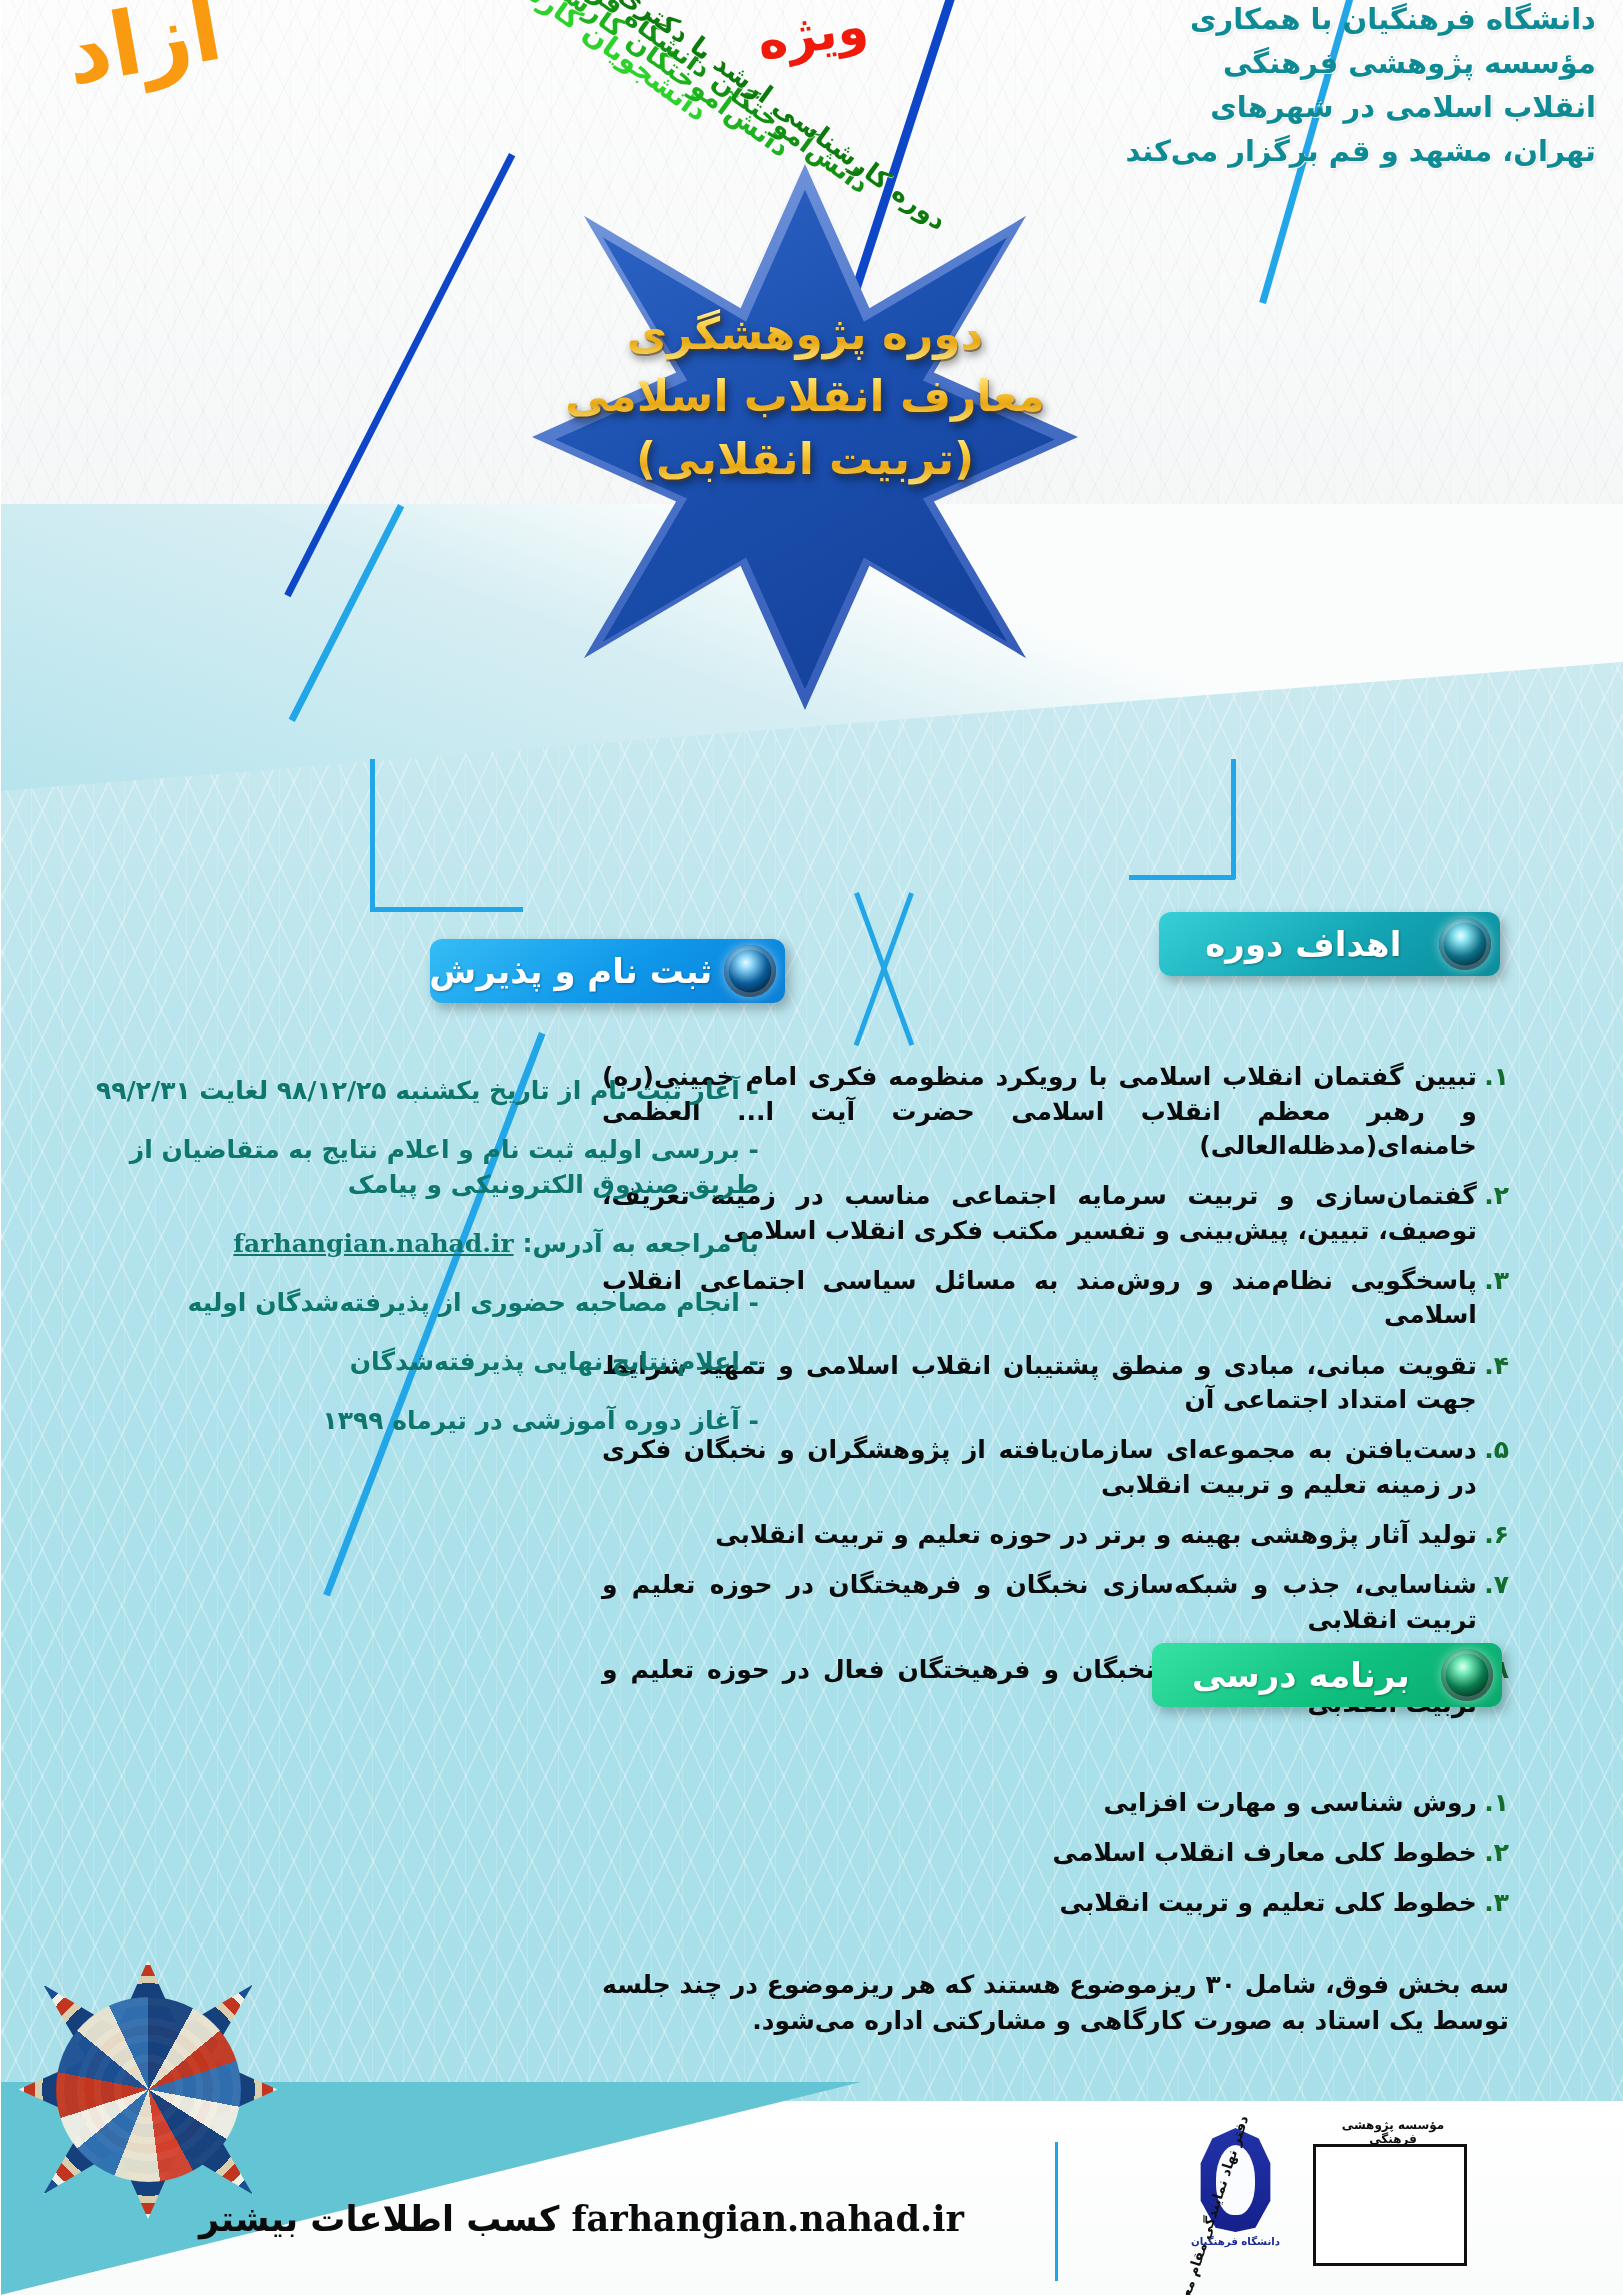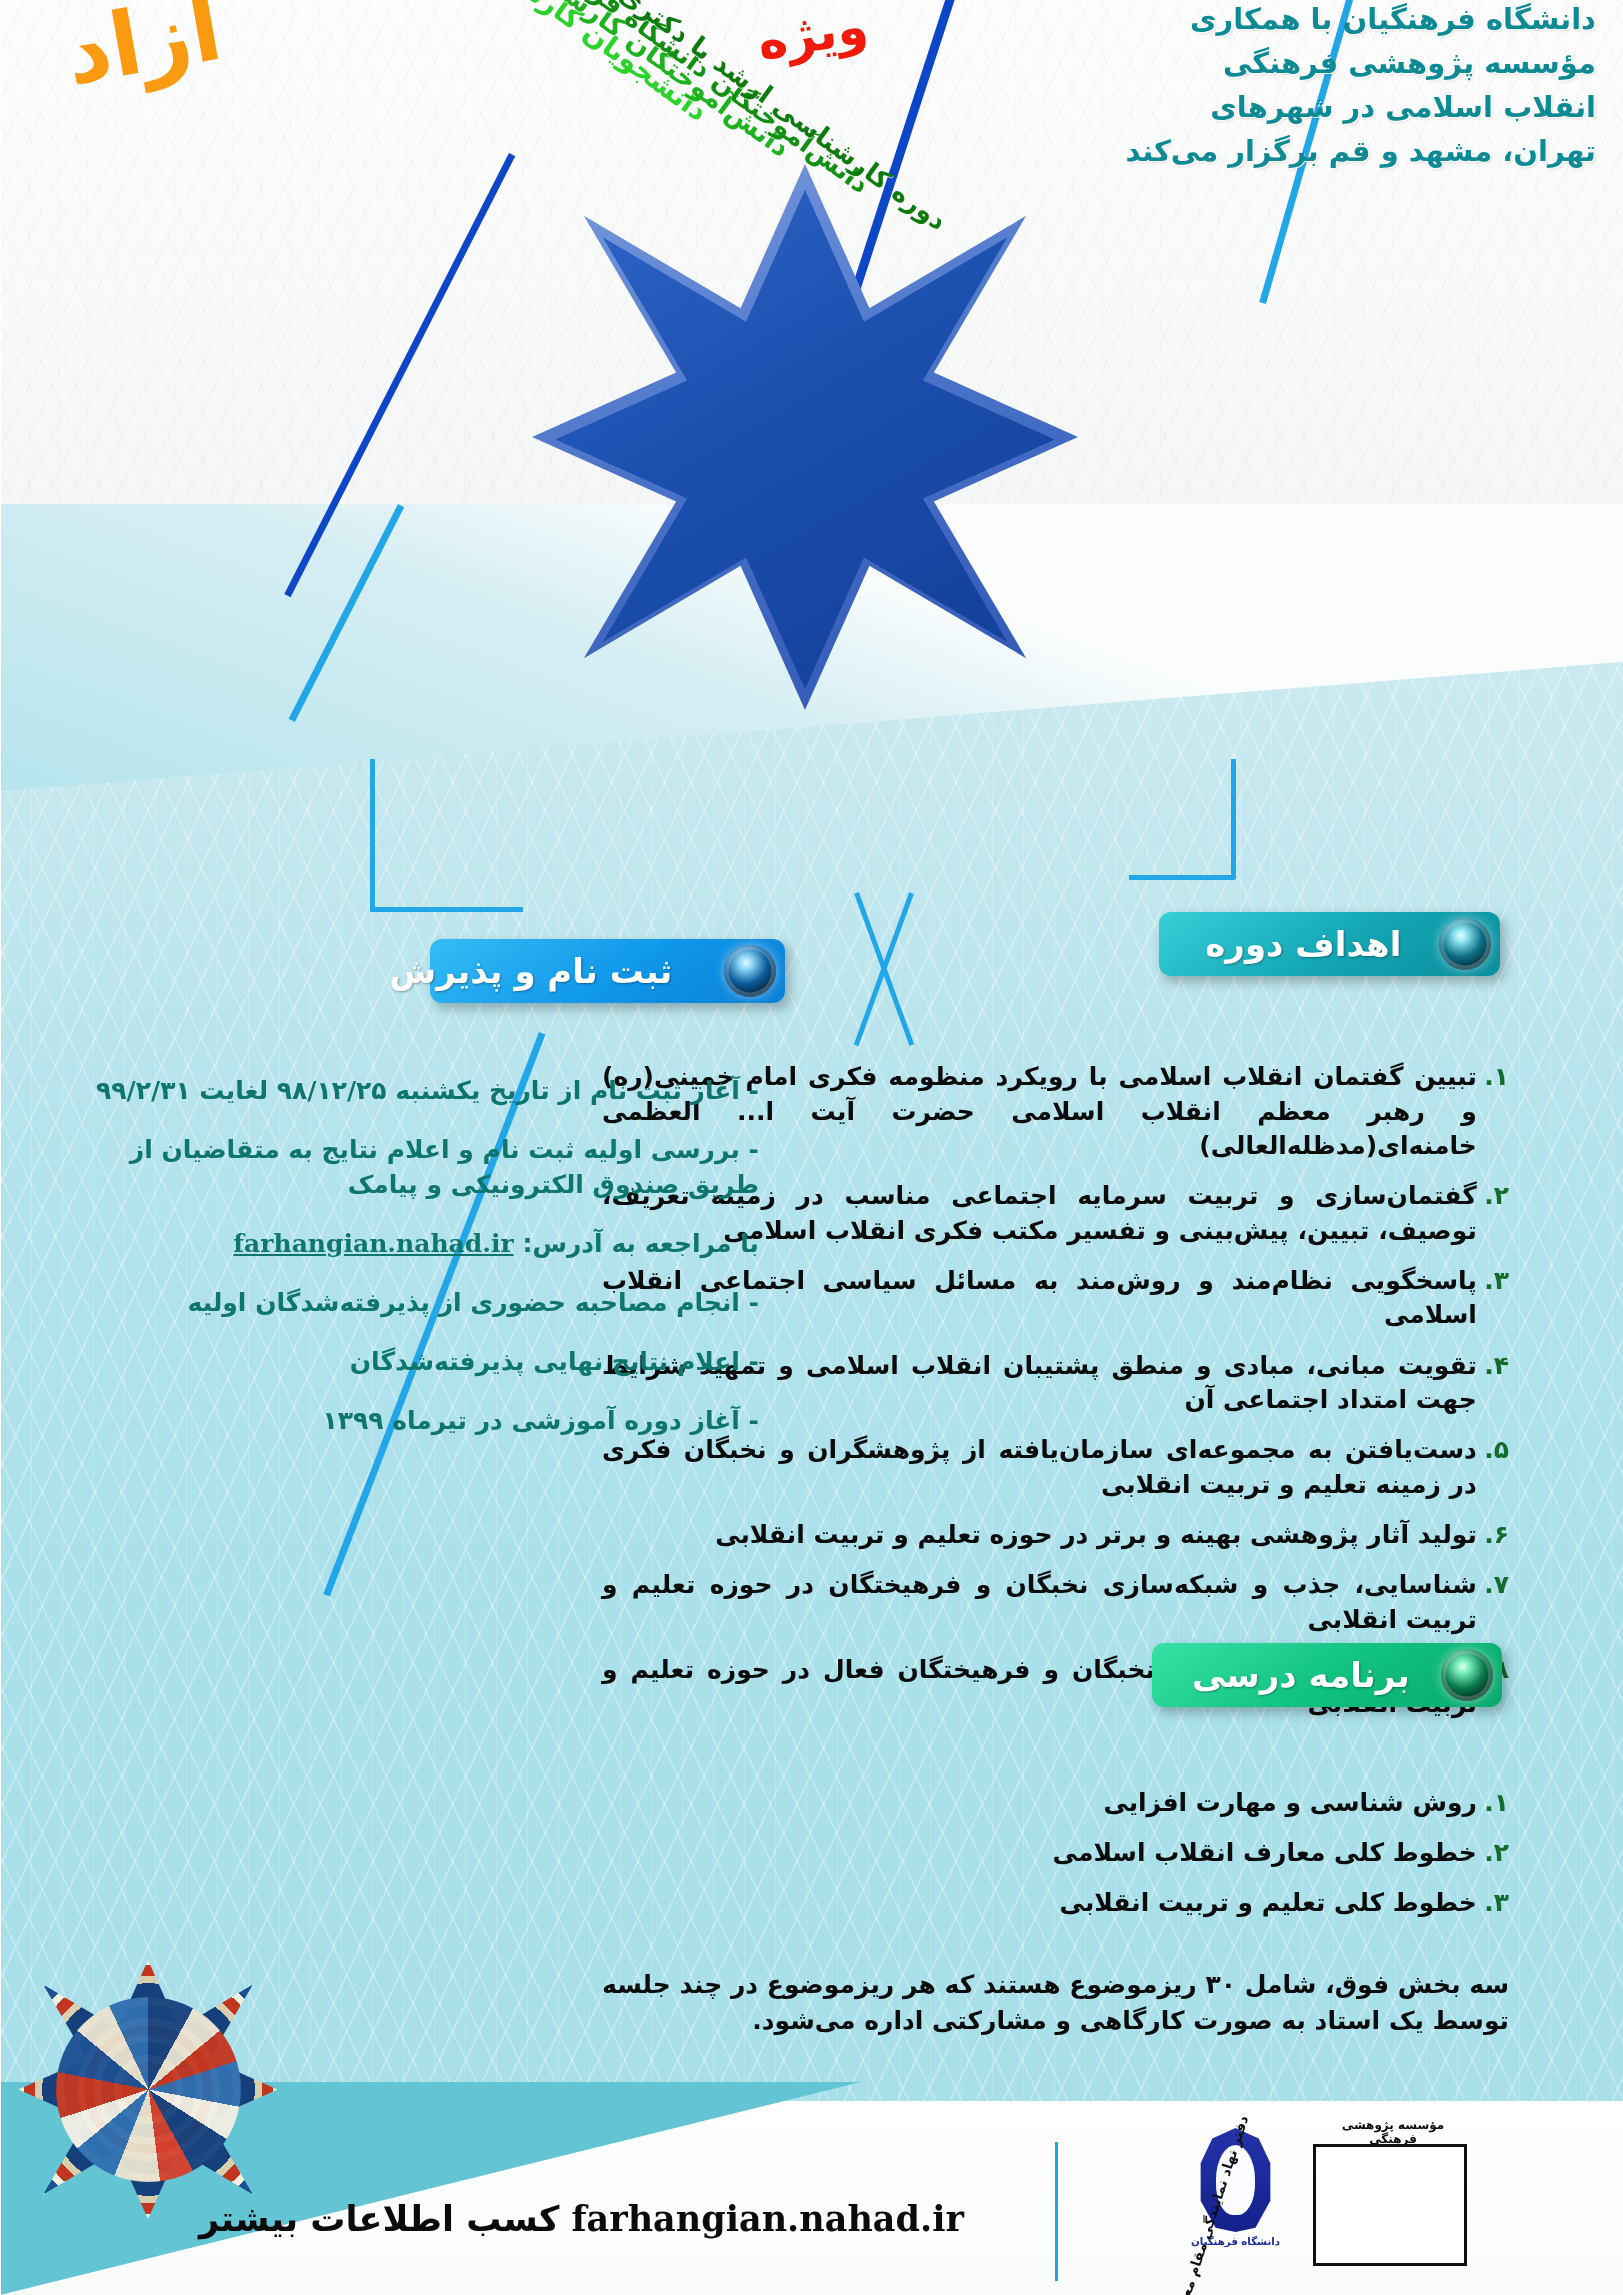"دوره پژوهشگری" div.star-title { html: none -> <div> <div>دوره پژوهشگری</div> <div>معارف انقلاب اسلامی</div> <div>(تربیت انقلابی)</div> </div> }
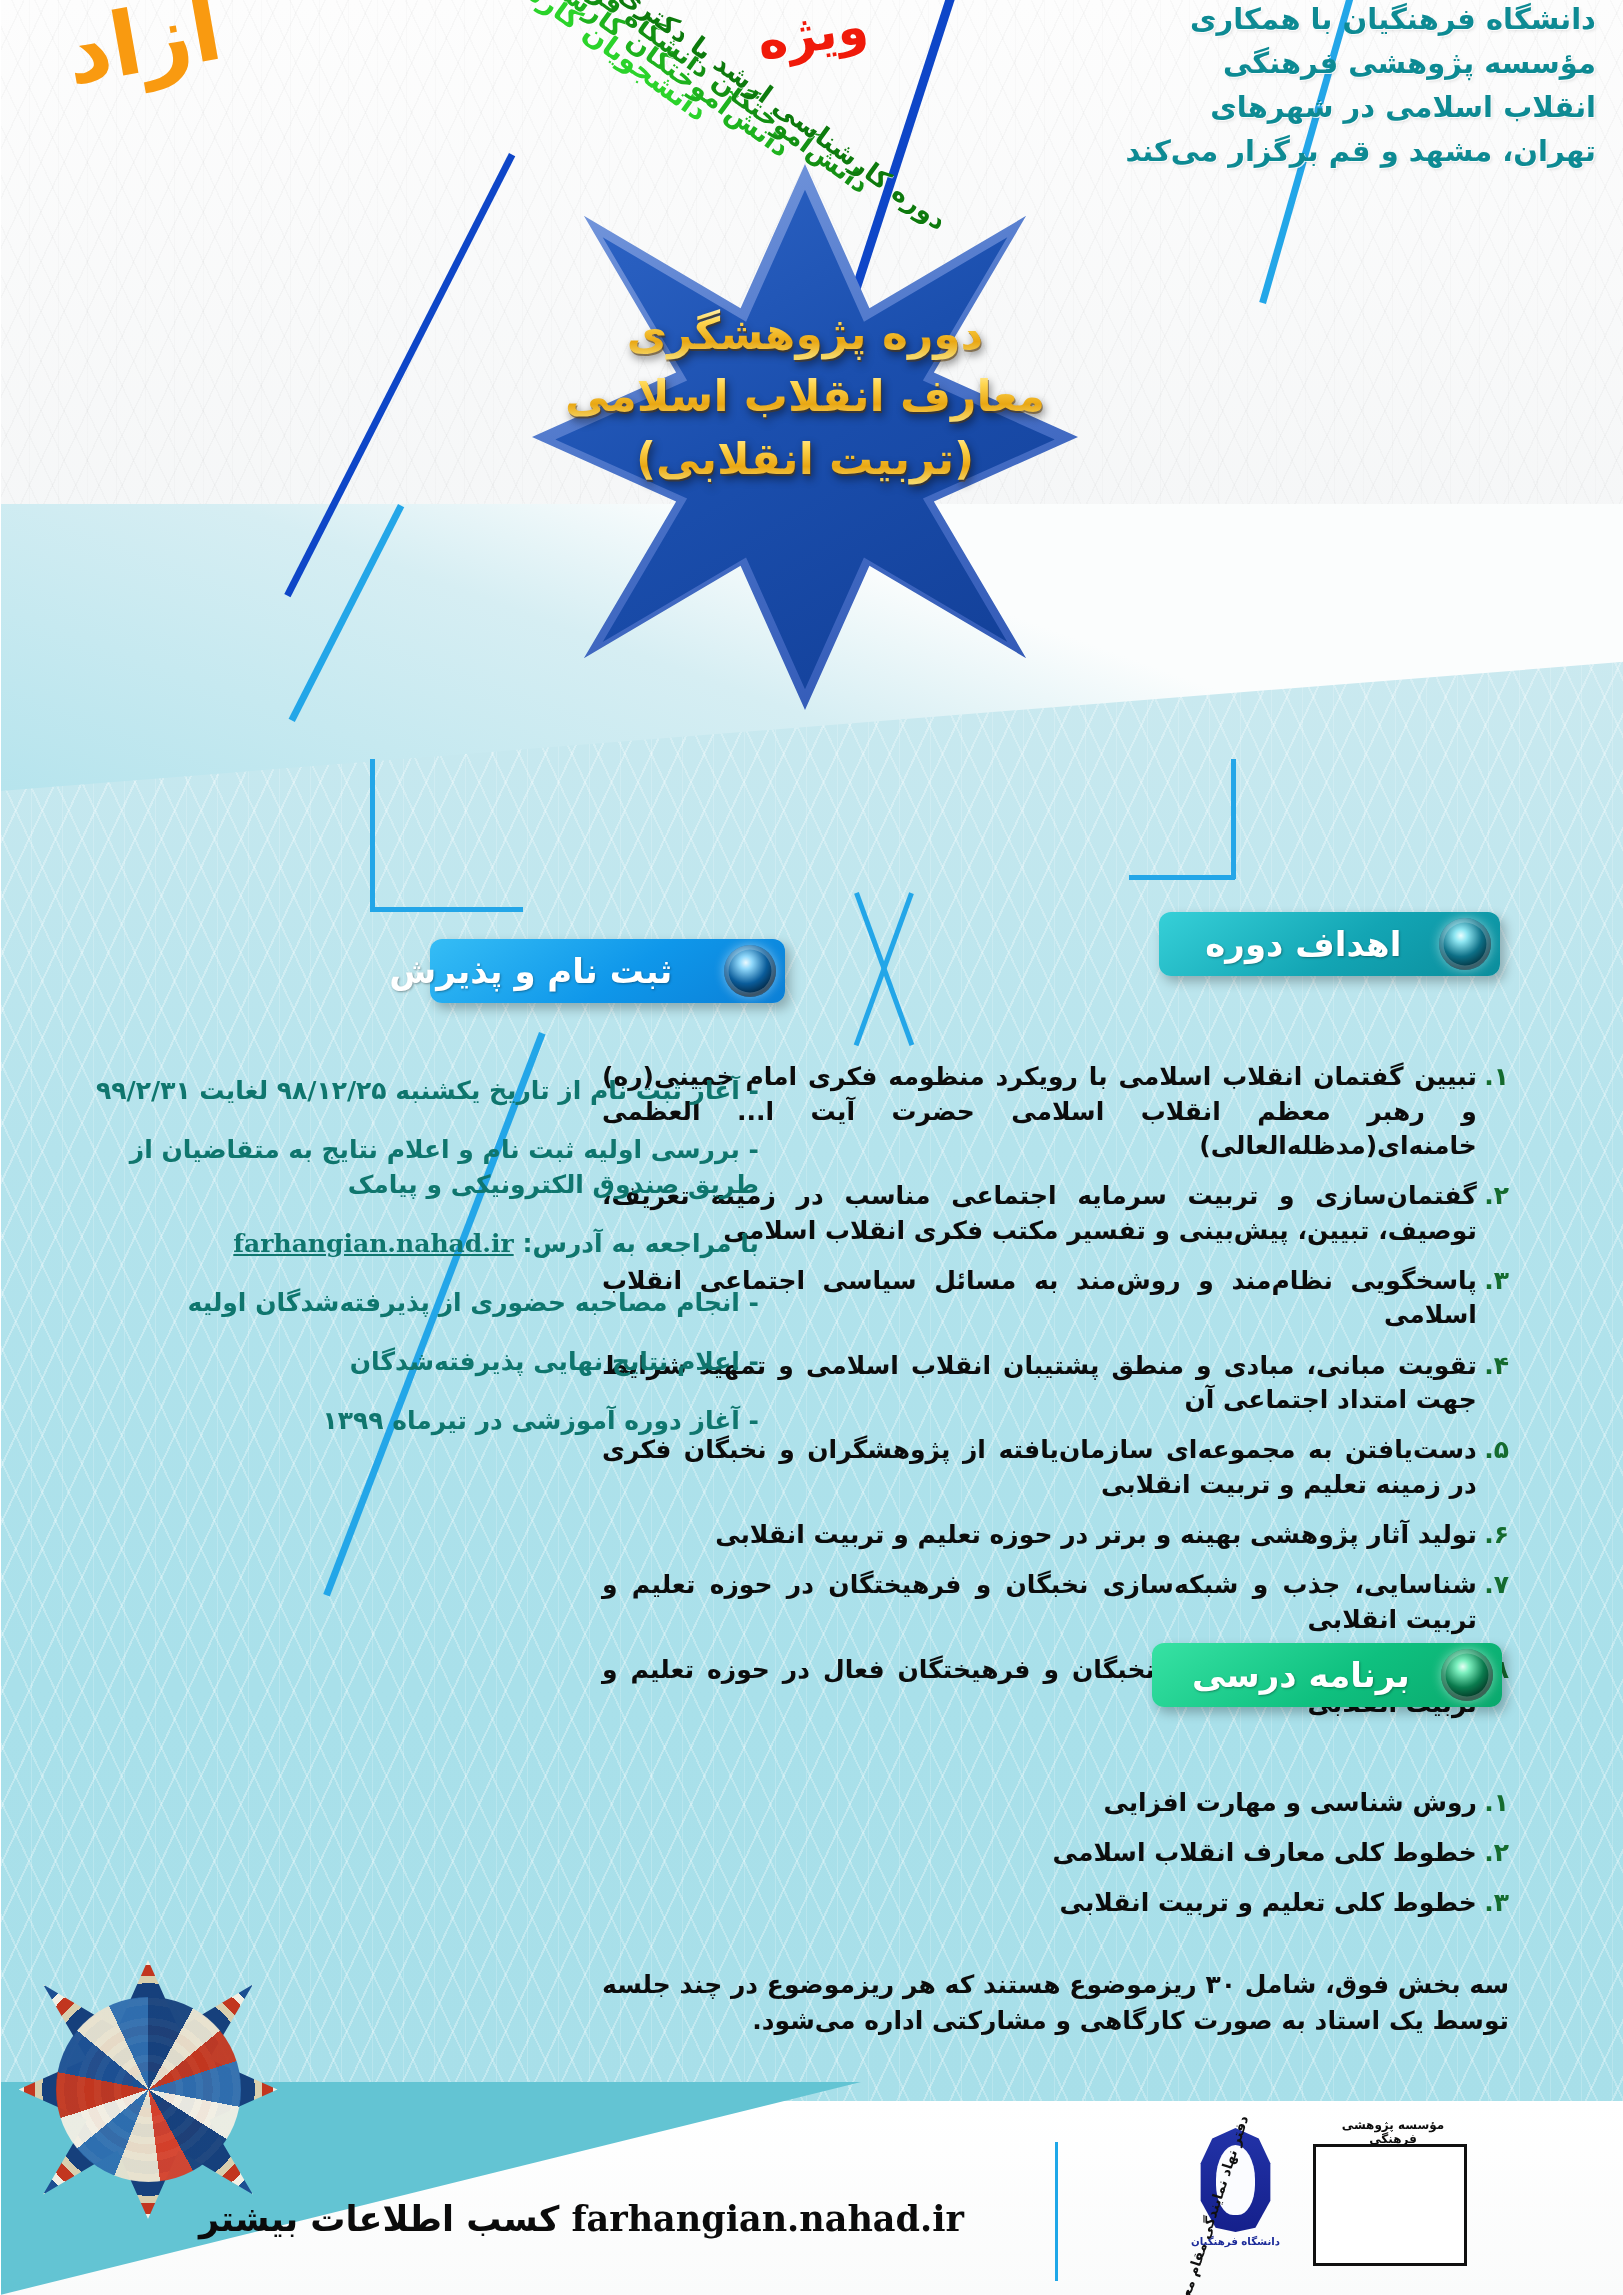"ثبت نام و پذیرش" .badge.blue { gap: 40px -> none }
